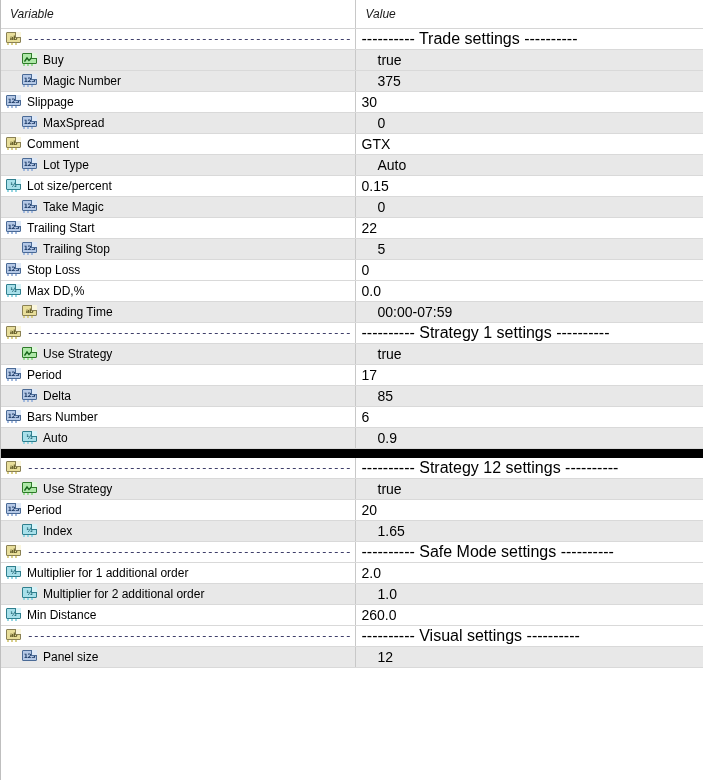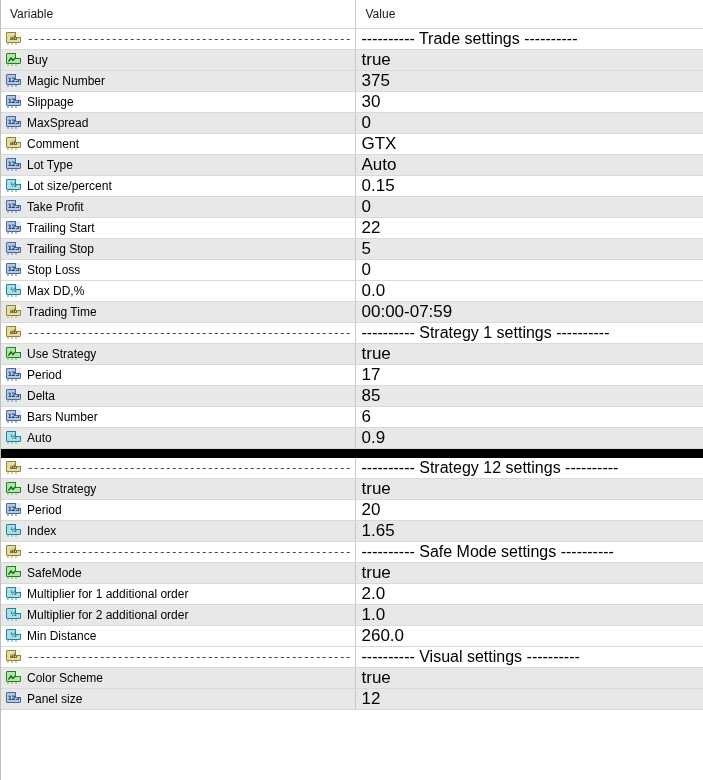"Variable" .hdr-row td { font-style: none -> italic }
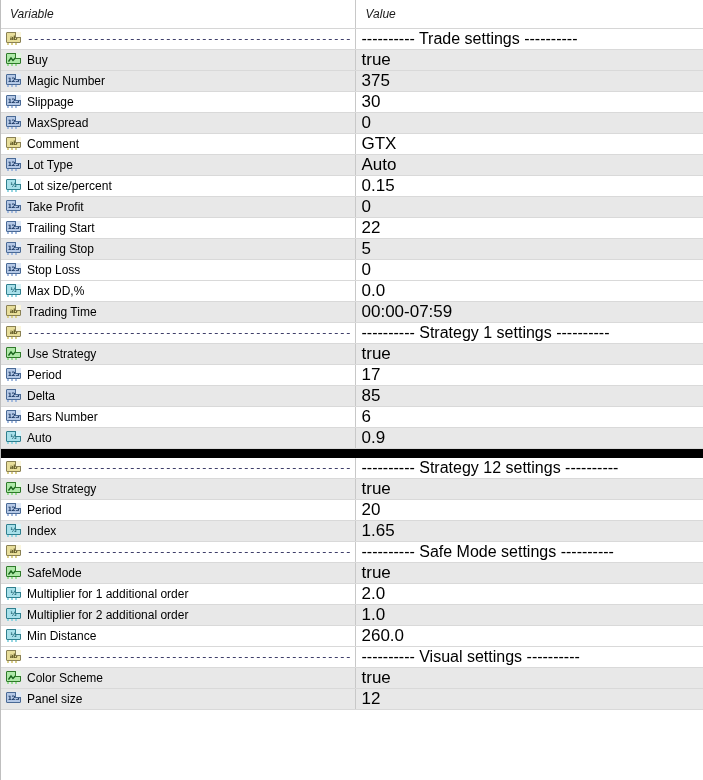"Buy" .row.alt td { padding-left: none -> 16px }
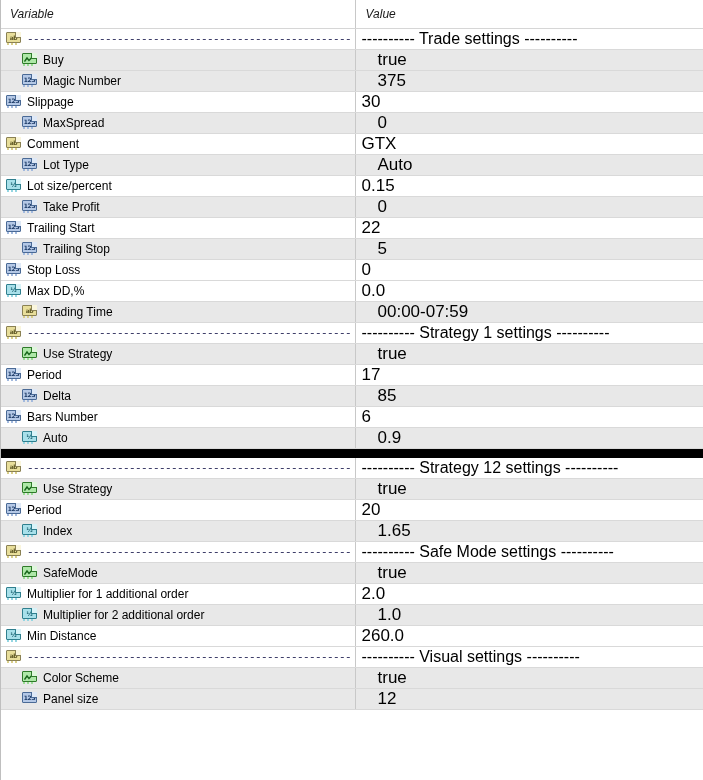"true" .cell-val { font-size: 17px -> 14px }
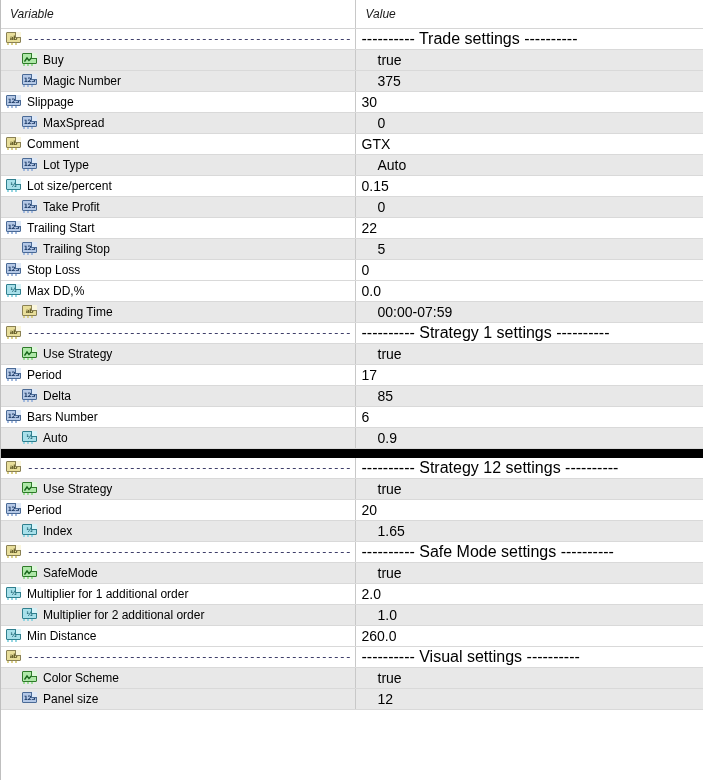"Take Profit" span.var-label { text: Profit -> Magic }
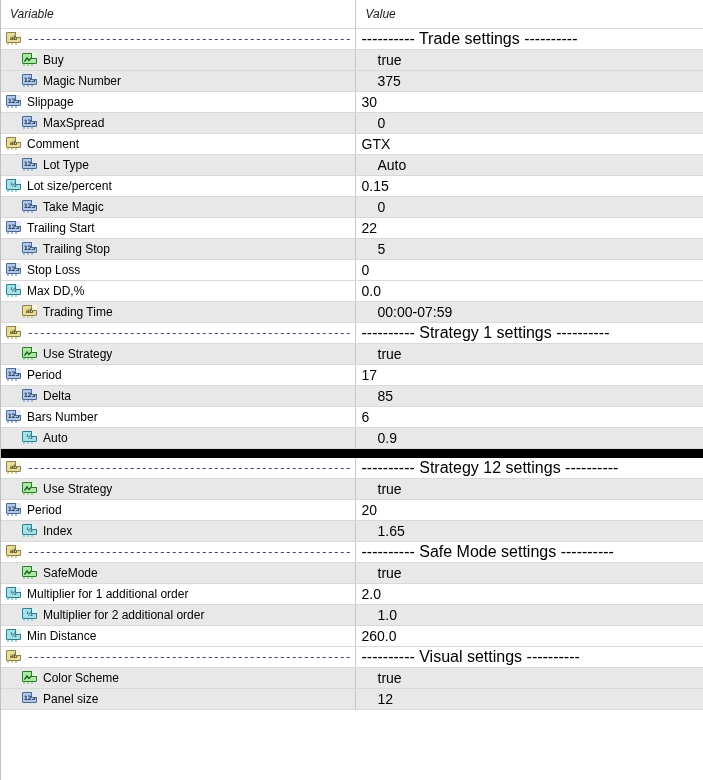"SafeMode" tr.row { html: <tr> <td> <div> <span> <span> <svg> <polyline></polyline> </svg> </span> <span></span> <span> <i></i> <i></i> <i></i> </span> </span> <span>SafeMode</span> </div> </td> <td> <span>true</span> </td> </tr> -> none }
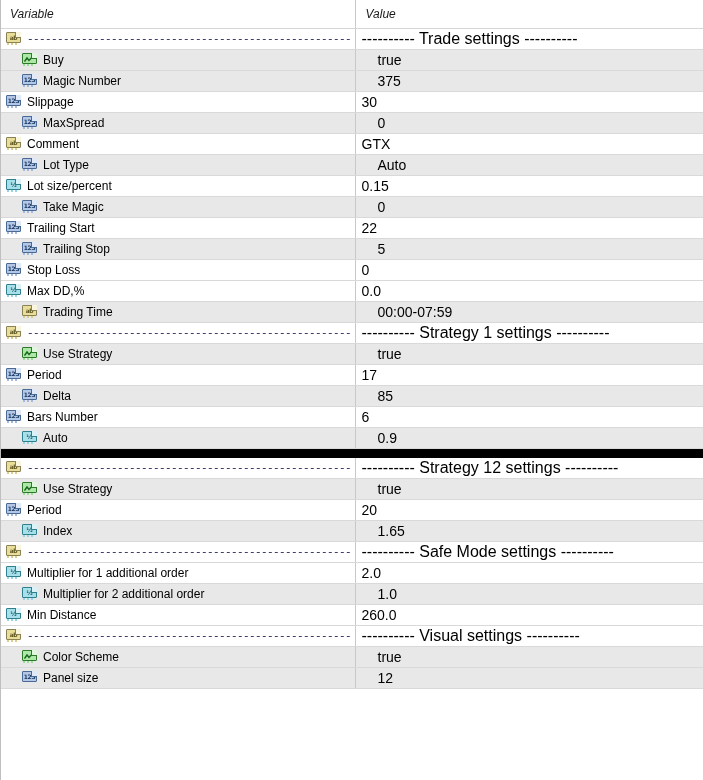"Color Scheme" tr.row { html: <tr> <td> <div> <span> <span> <svg> <polyline></polyline> </svg> </span> <span></span> <span> <i></i> <i></i> <i></i> </span> </span> <span>Color Scheme</span> </div> </td> <td> <span>true</span> </td> </tr> -> none }
